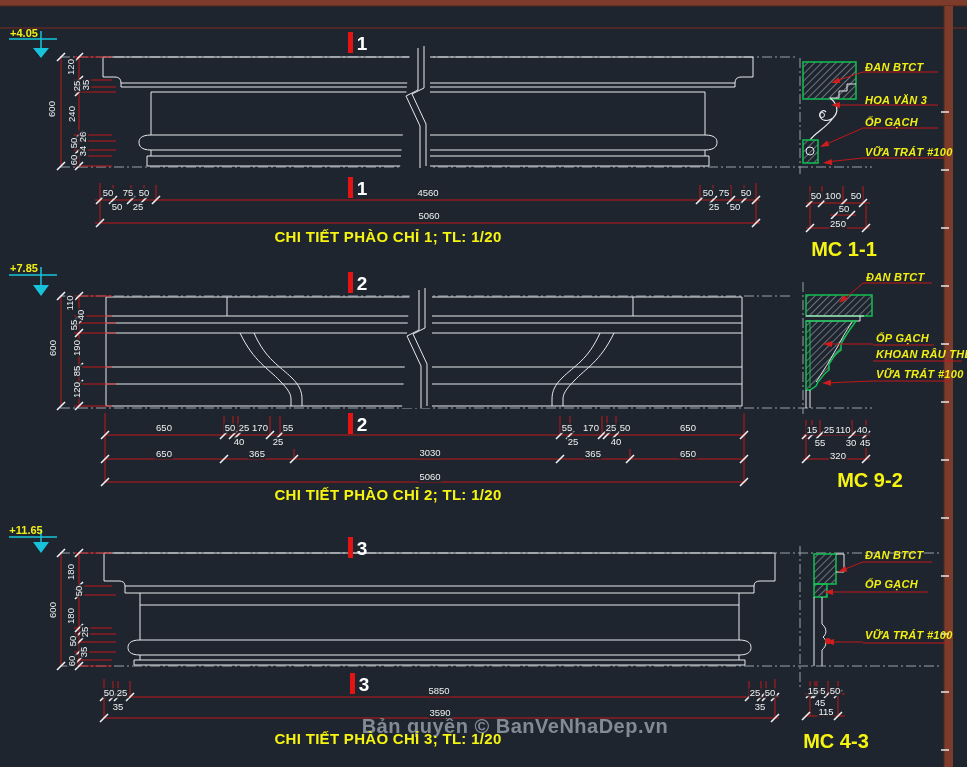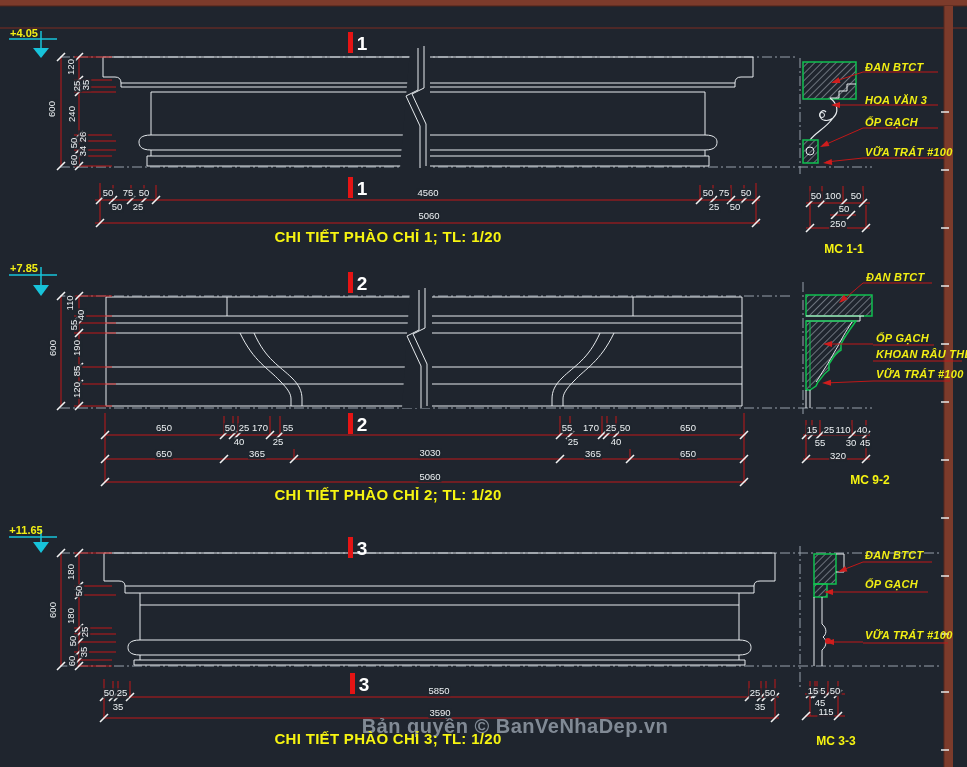"MC 1-1" .mct { font-size: 12px -> 20px }
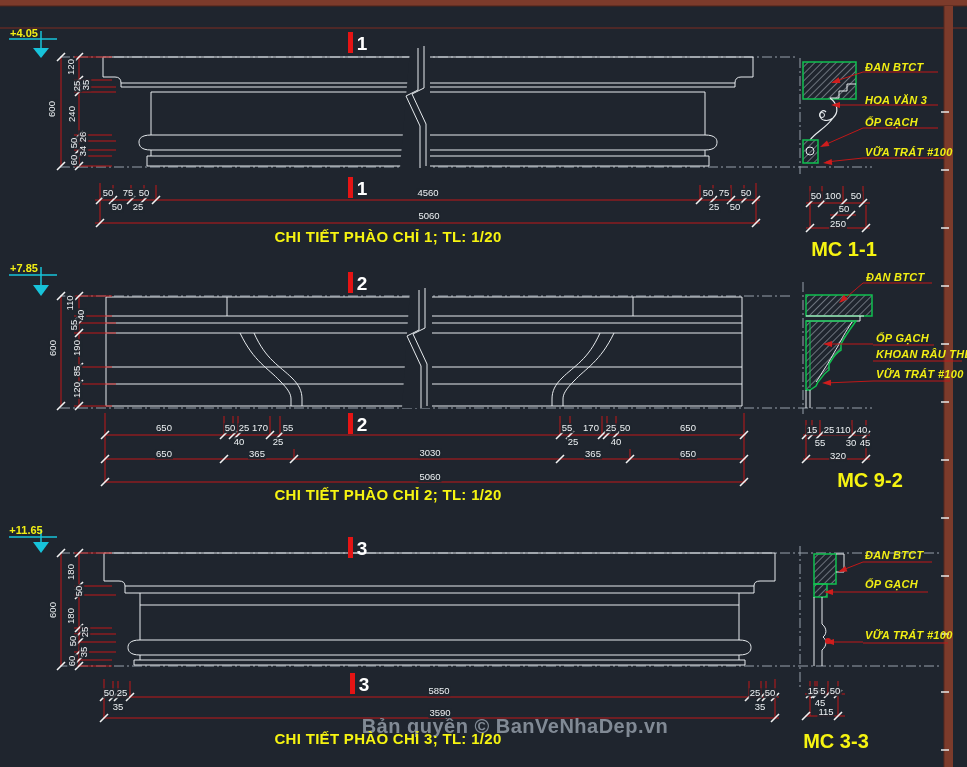"MC 3-3" span.t { text: 3-3 -> 4-3 }
